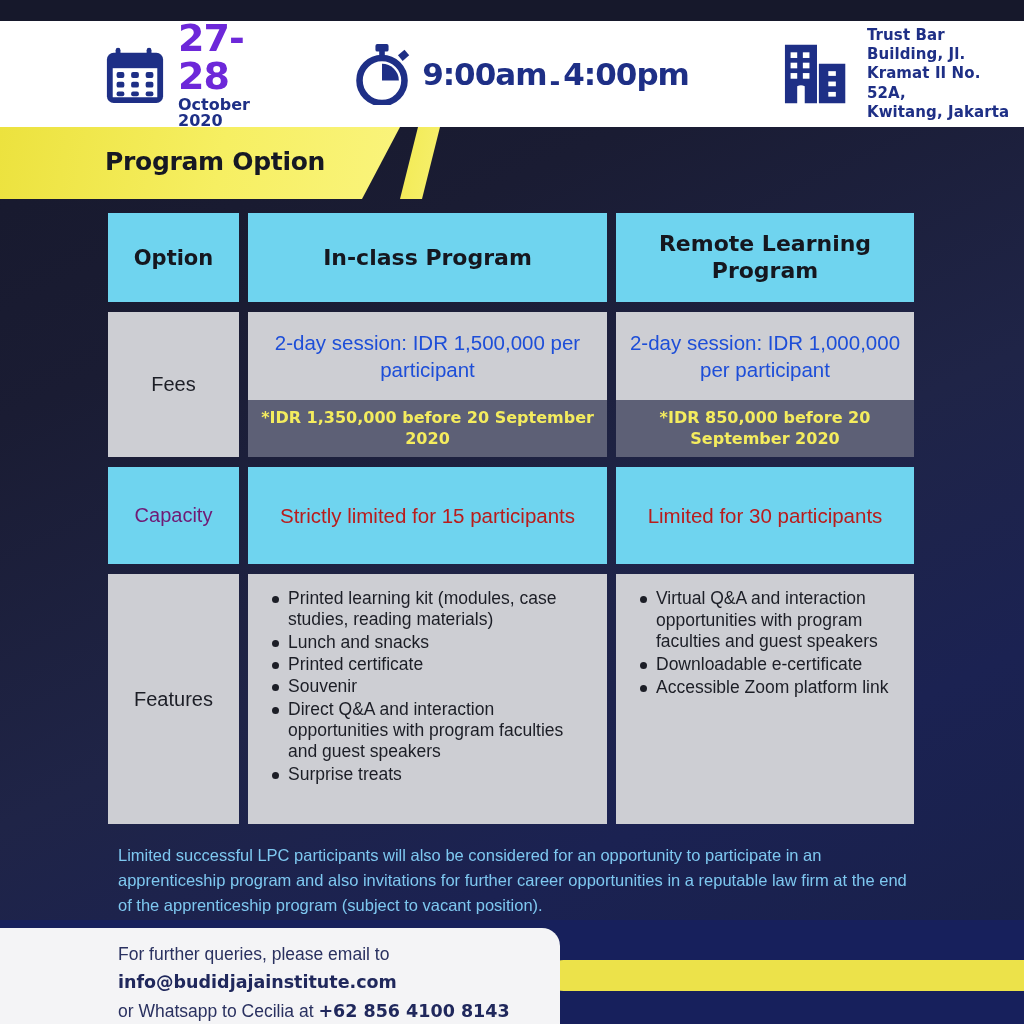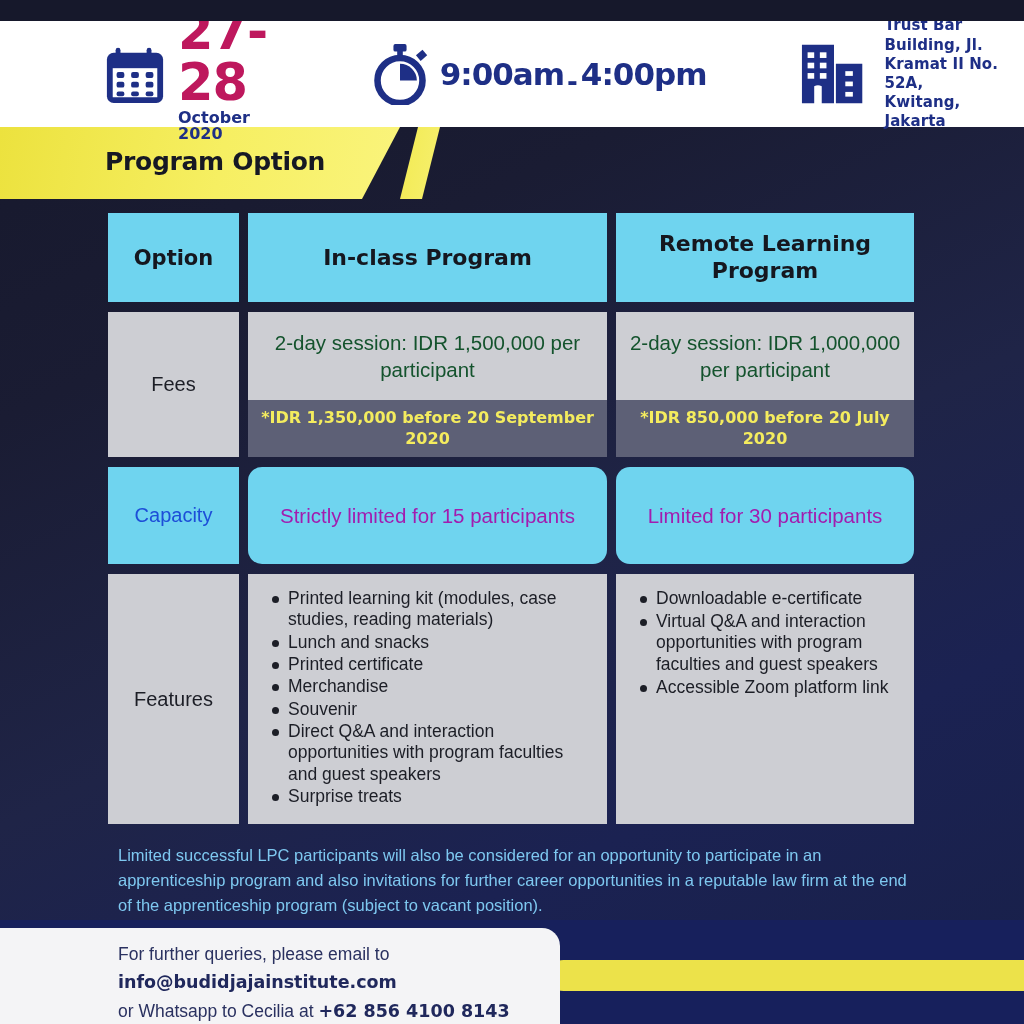"27-28" .date-big { color: #be185d -> #6d28d9; font-size: 51px -> 38px }
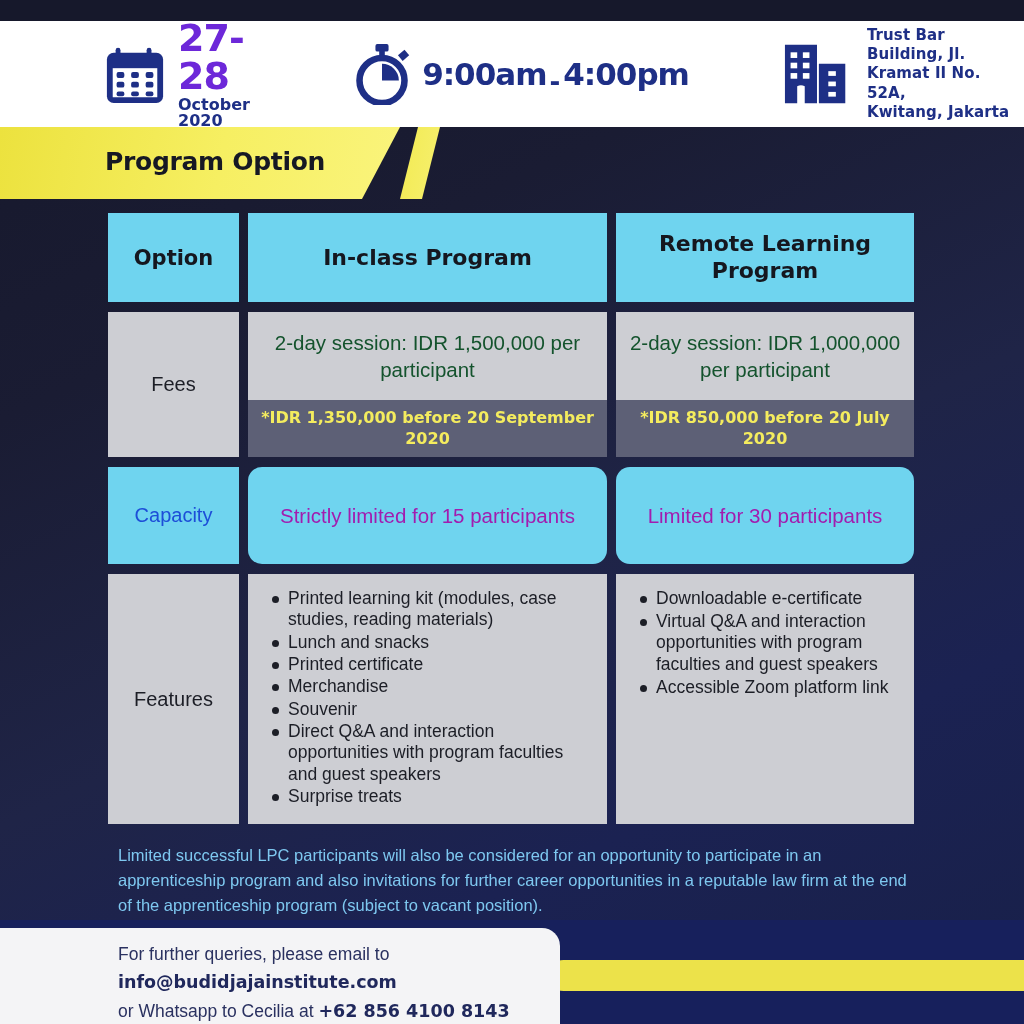"2-day session: IDR 1,500,000 per" .fee-main { color: #14532d -> #1d4ed8 }
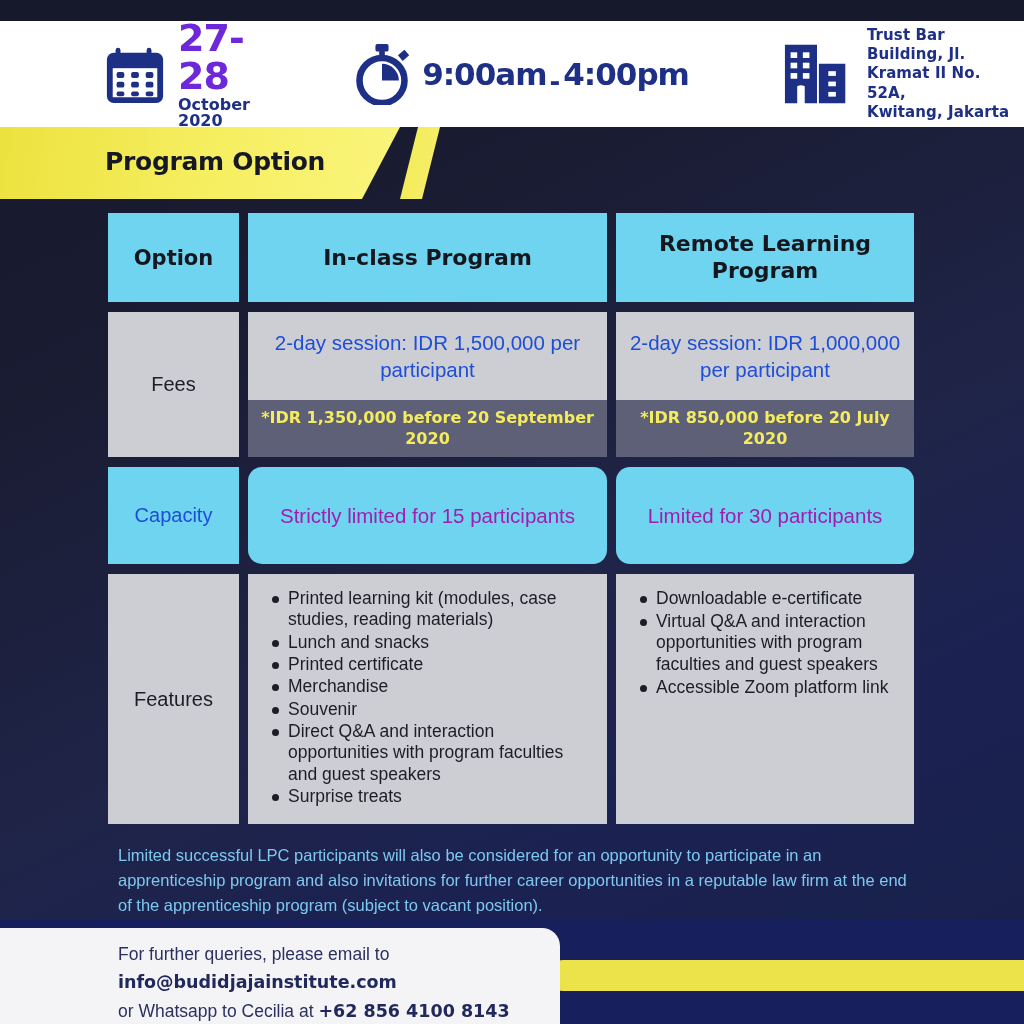"*IDR 850,000 before 20 July" div.cell { text: July -> September }
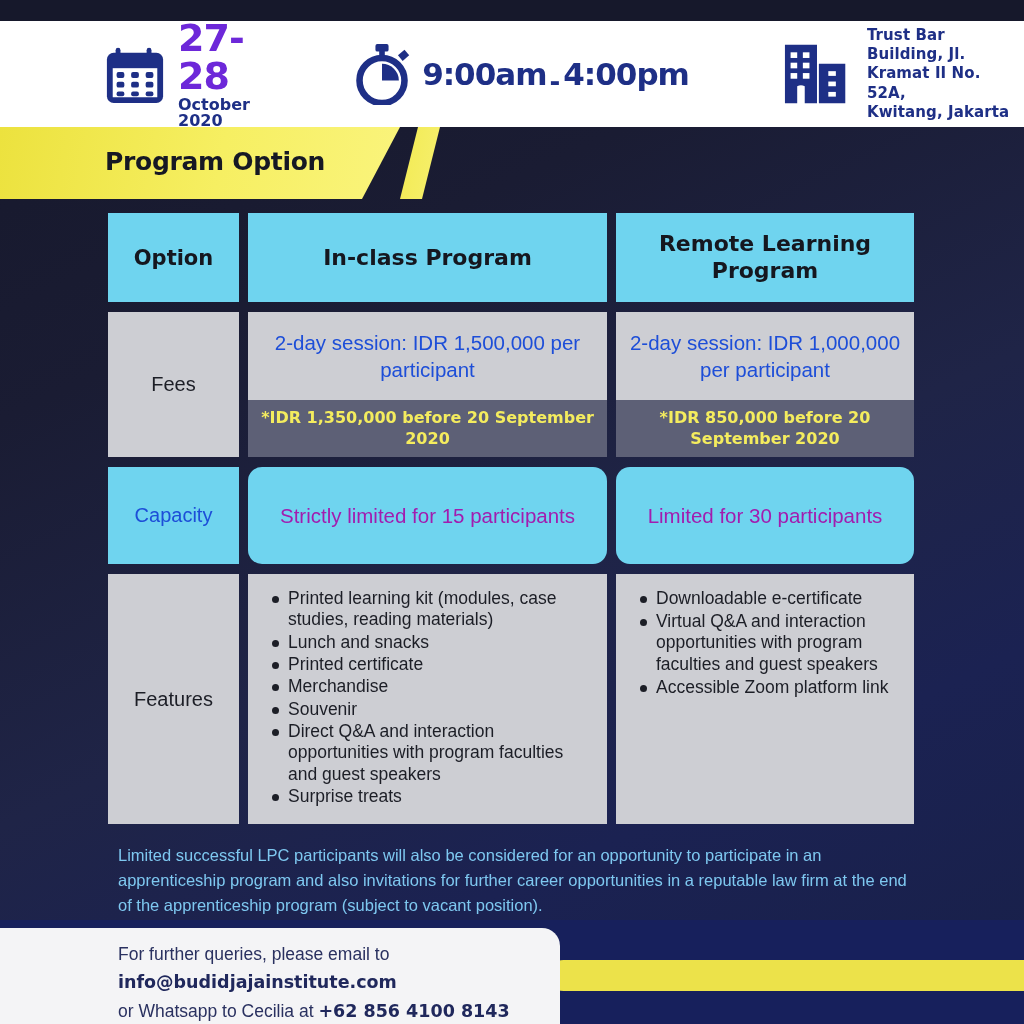"Capacity" .cap-row .tcol-opt .cell { color: #1d4ed8 -> #701a75 }
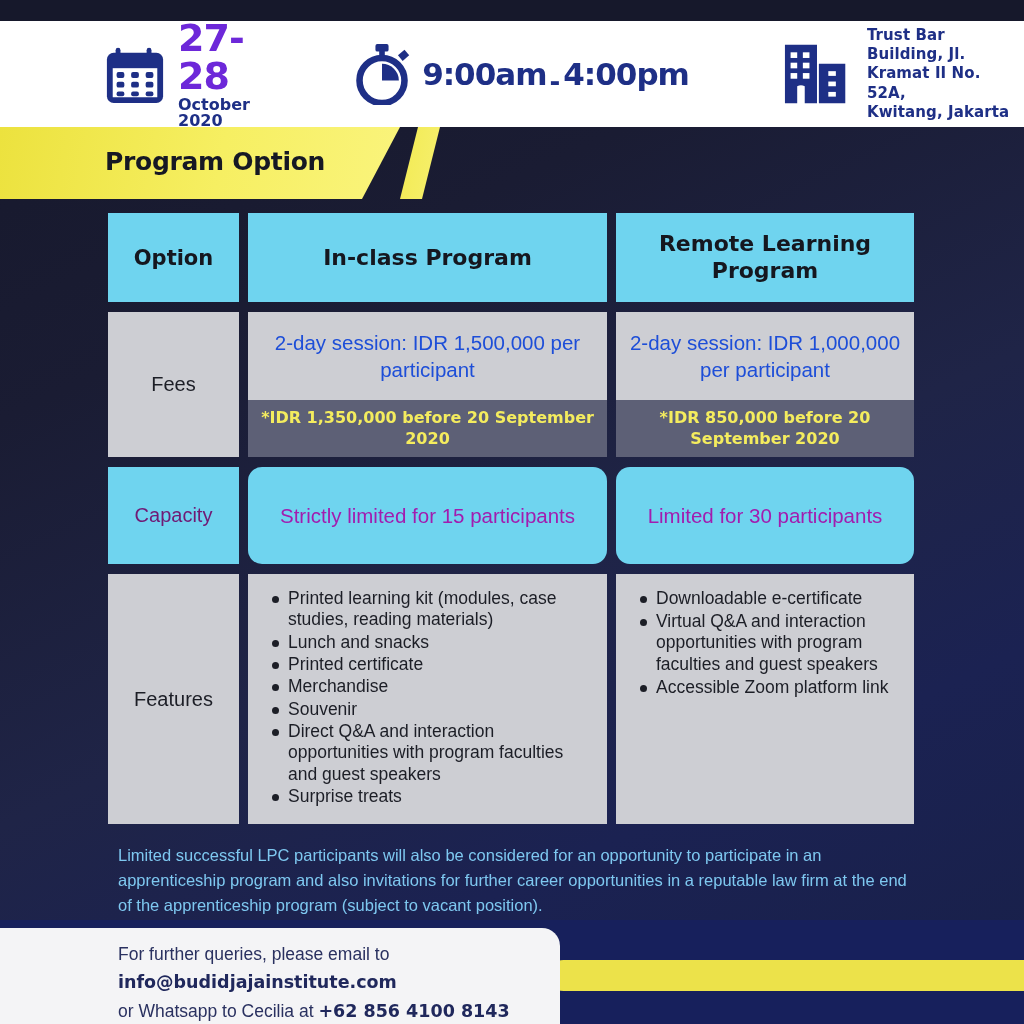"Strictly limited for 15 participants" .cap-row .tcol-in .cell, .cap-row .tcol-rem .cell { border-radius: 14px -> none; color: #a21caf -> #b91c1c }
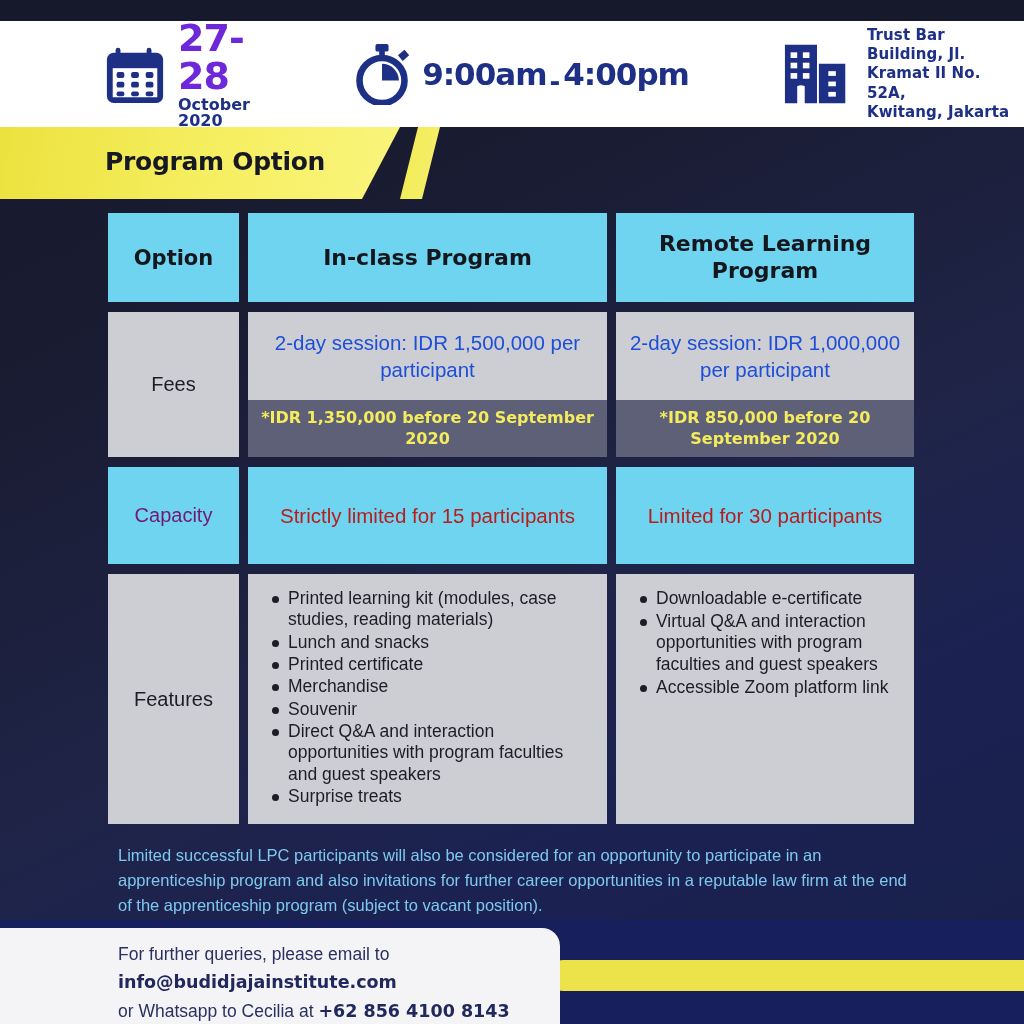"Downloadable e-certificate" li { order: before "Virtual Q&A and interaction" -> after "Virtual Q&A and interaction" }
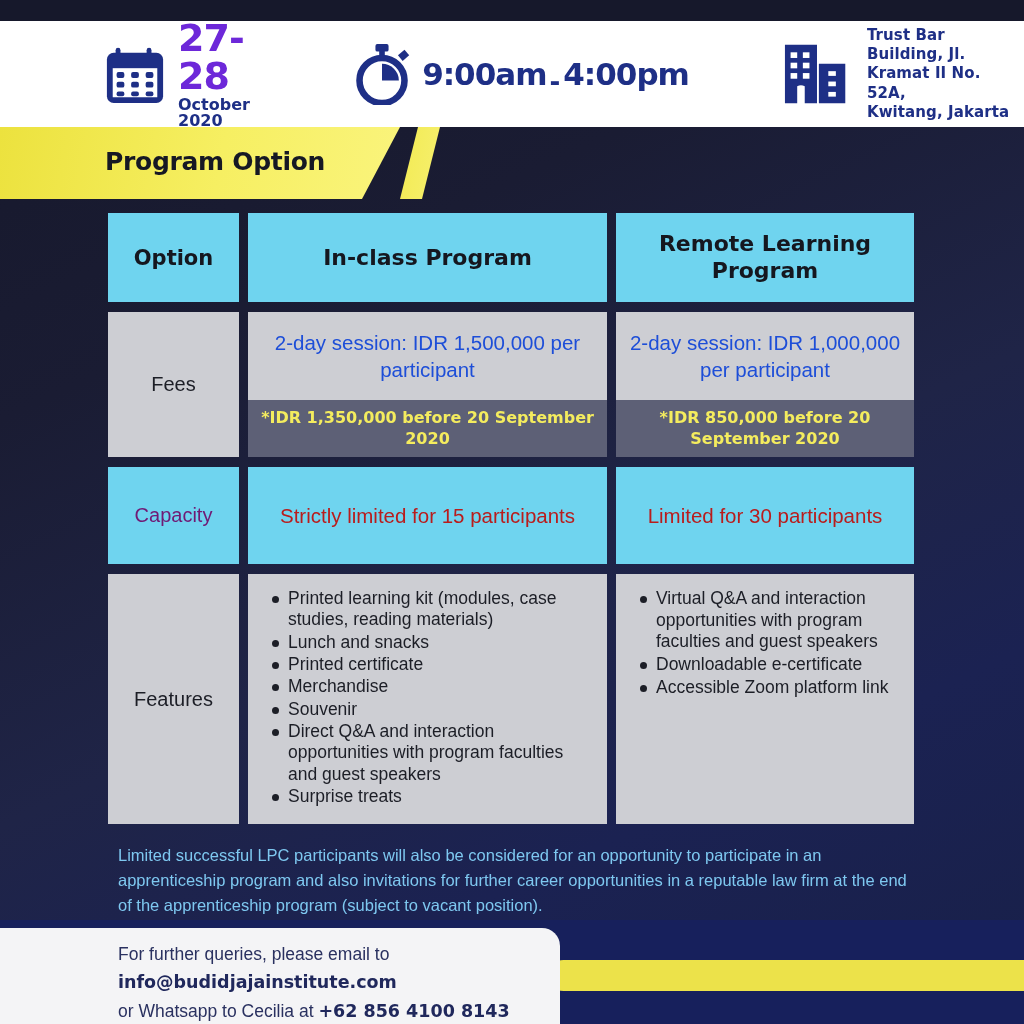"Merchandise" li { html: <li>Merchandise</li> -> none }
